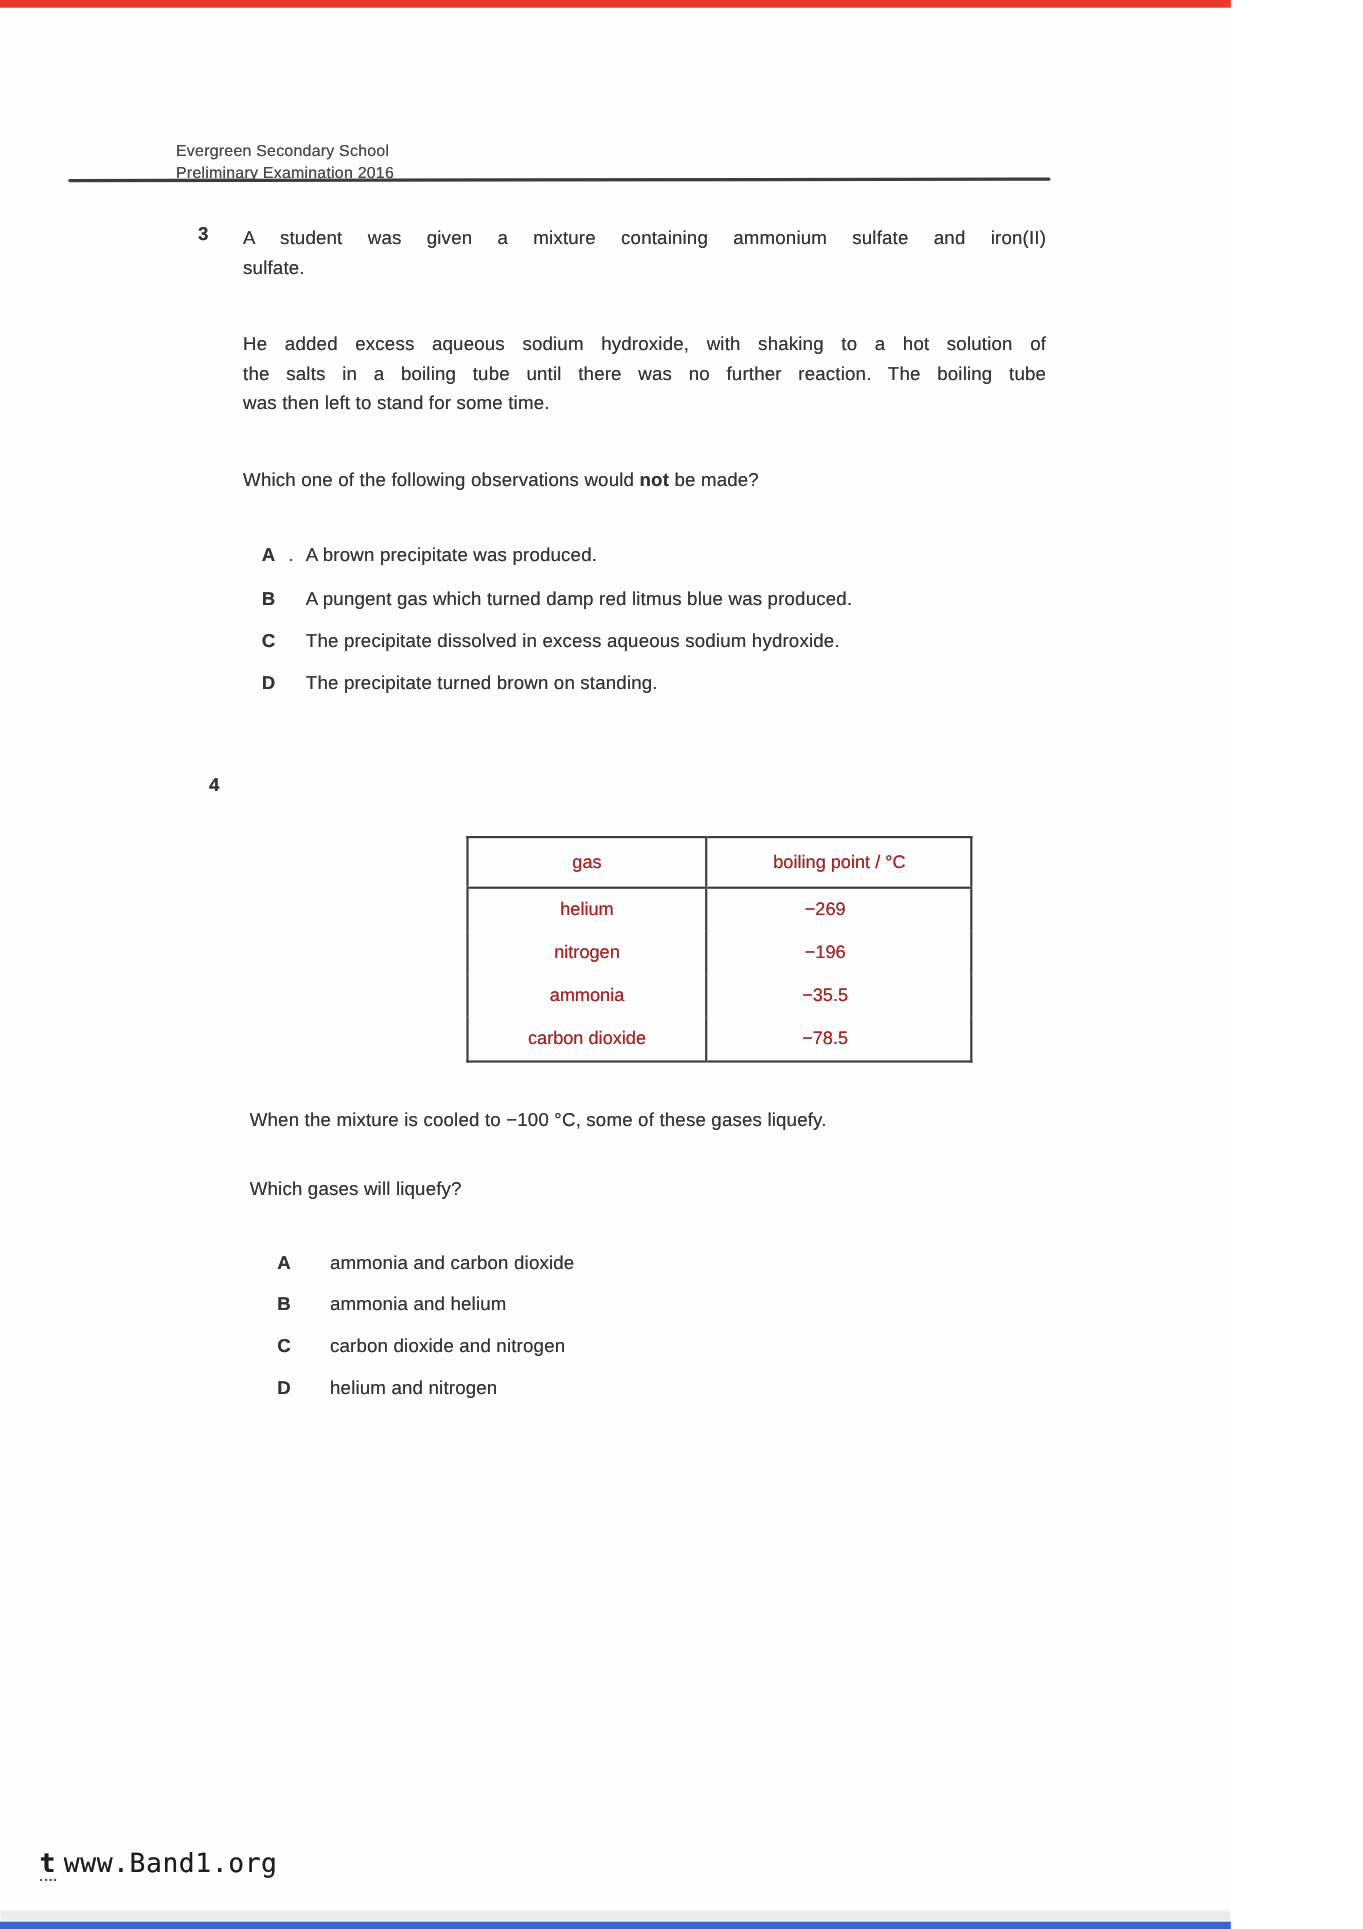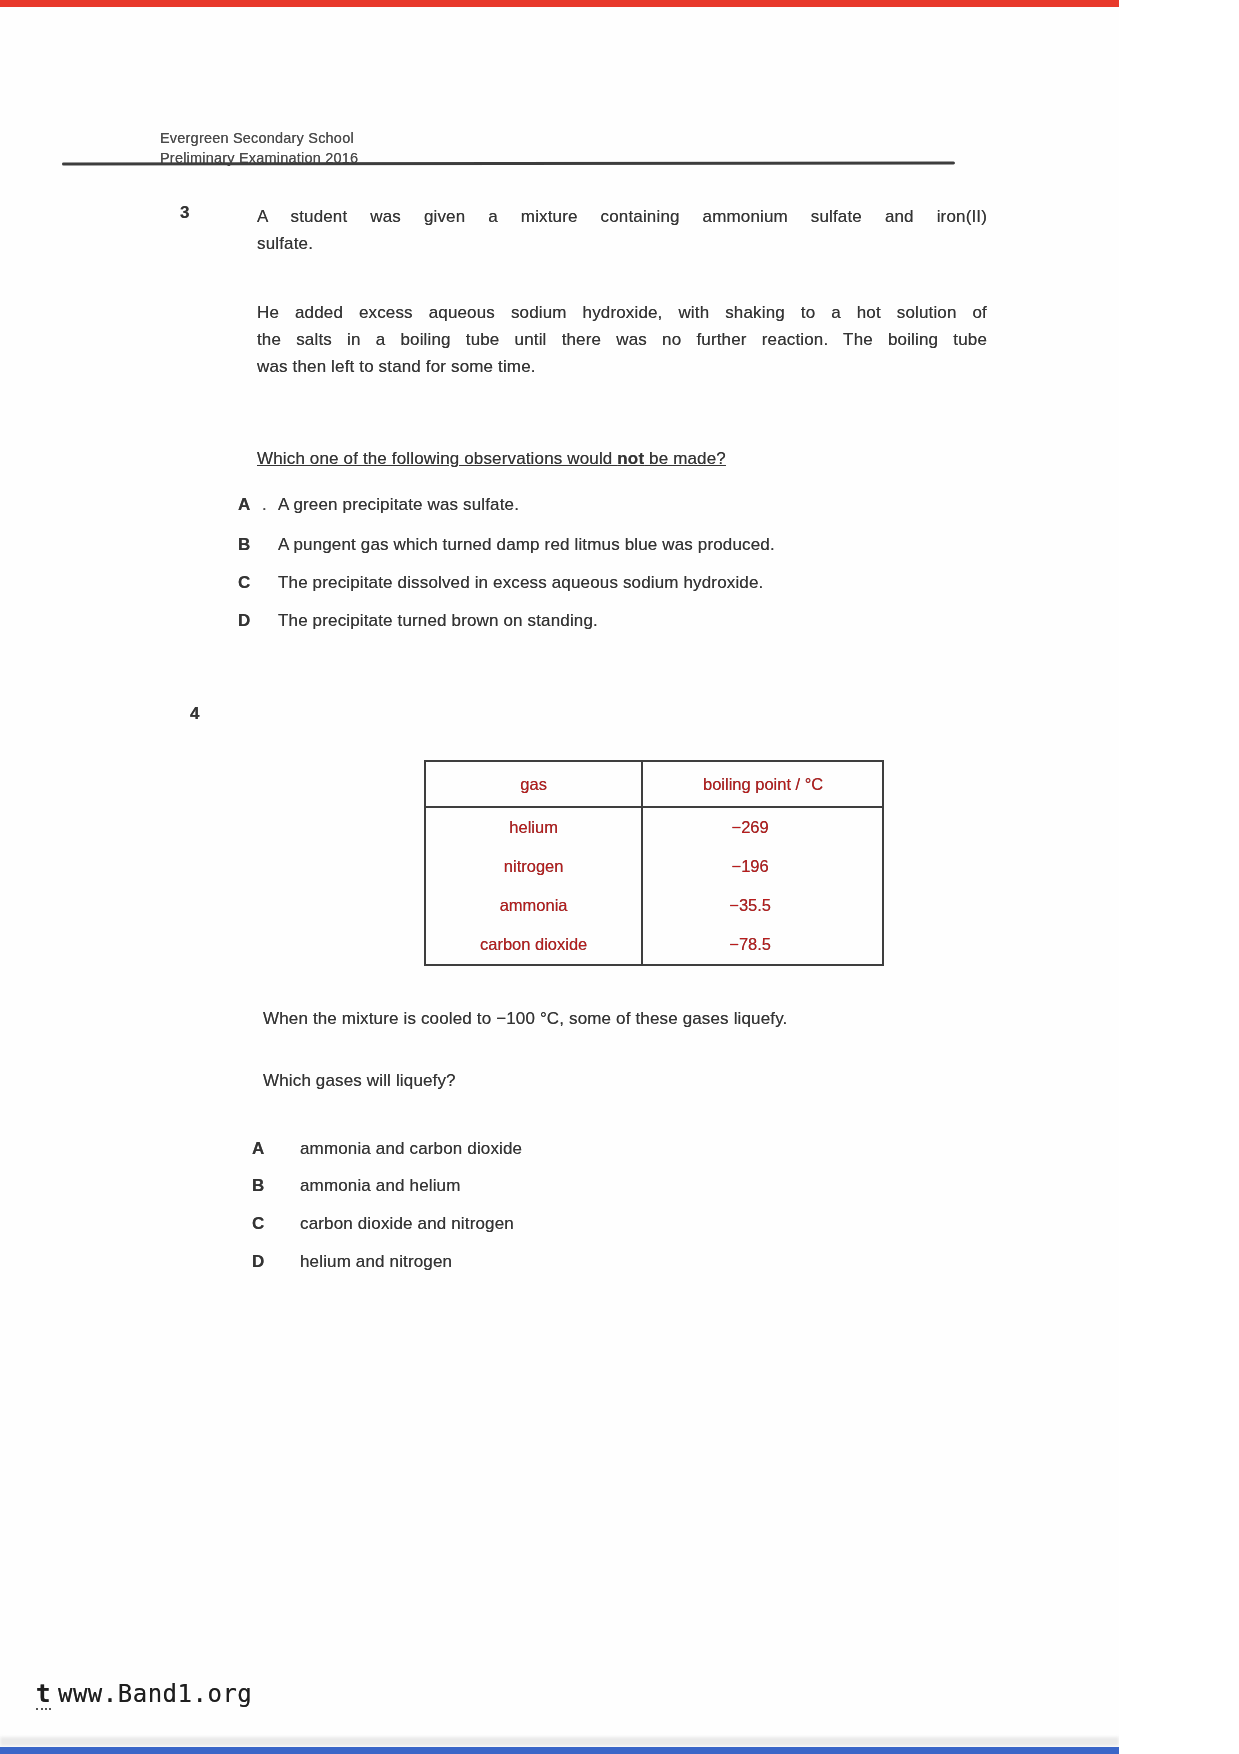"A student was given a" .para { margin-left: 36px -> none }
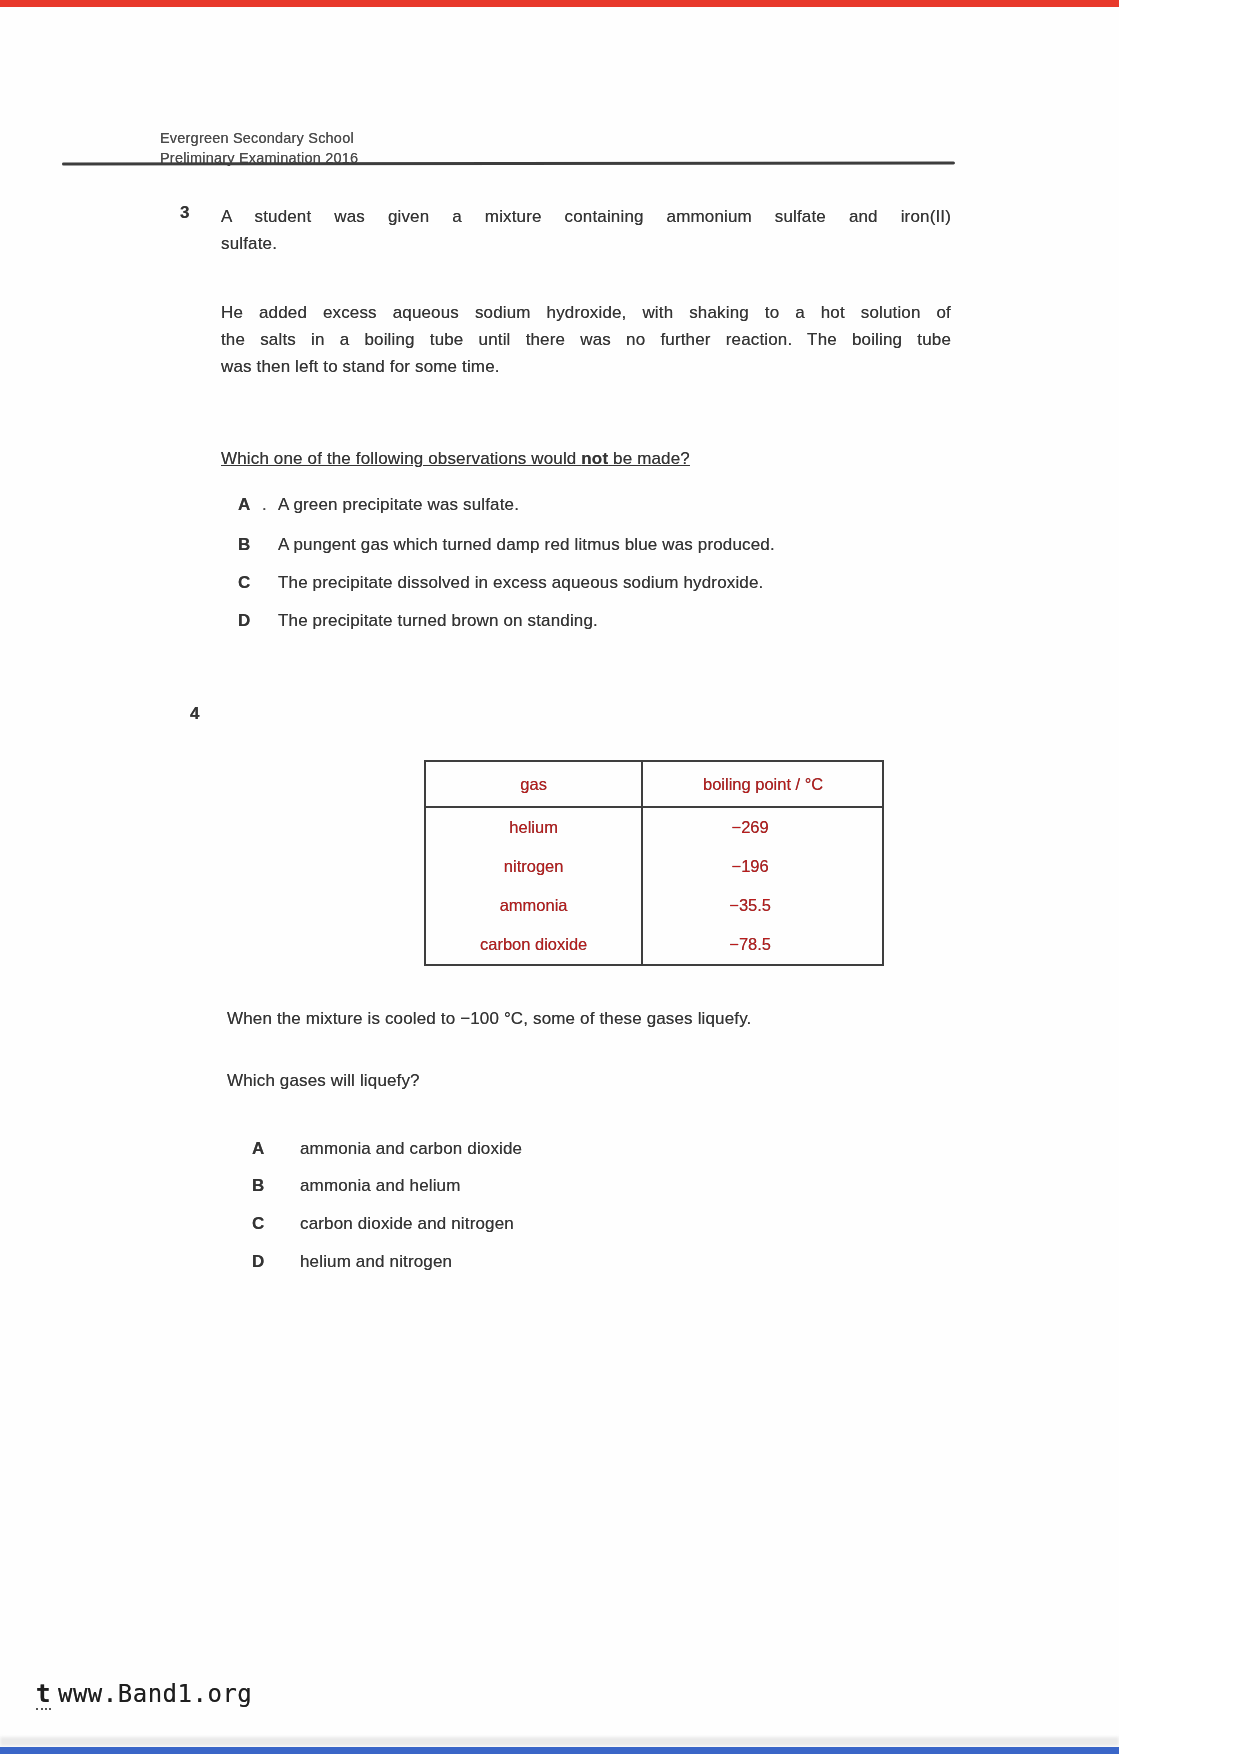"Which one of the following" div.para { text-decoration: underline -> none; top: 445px -> 423px }
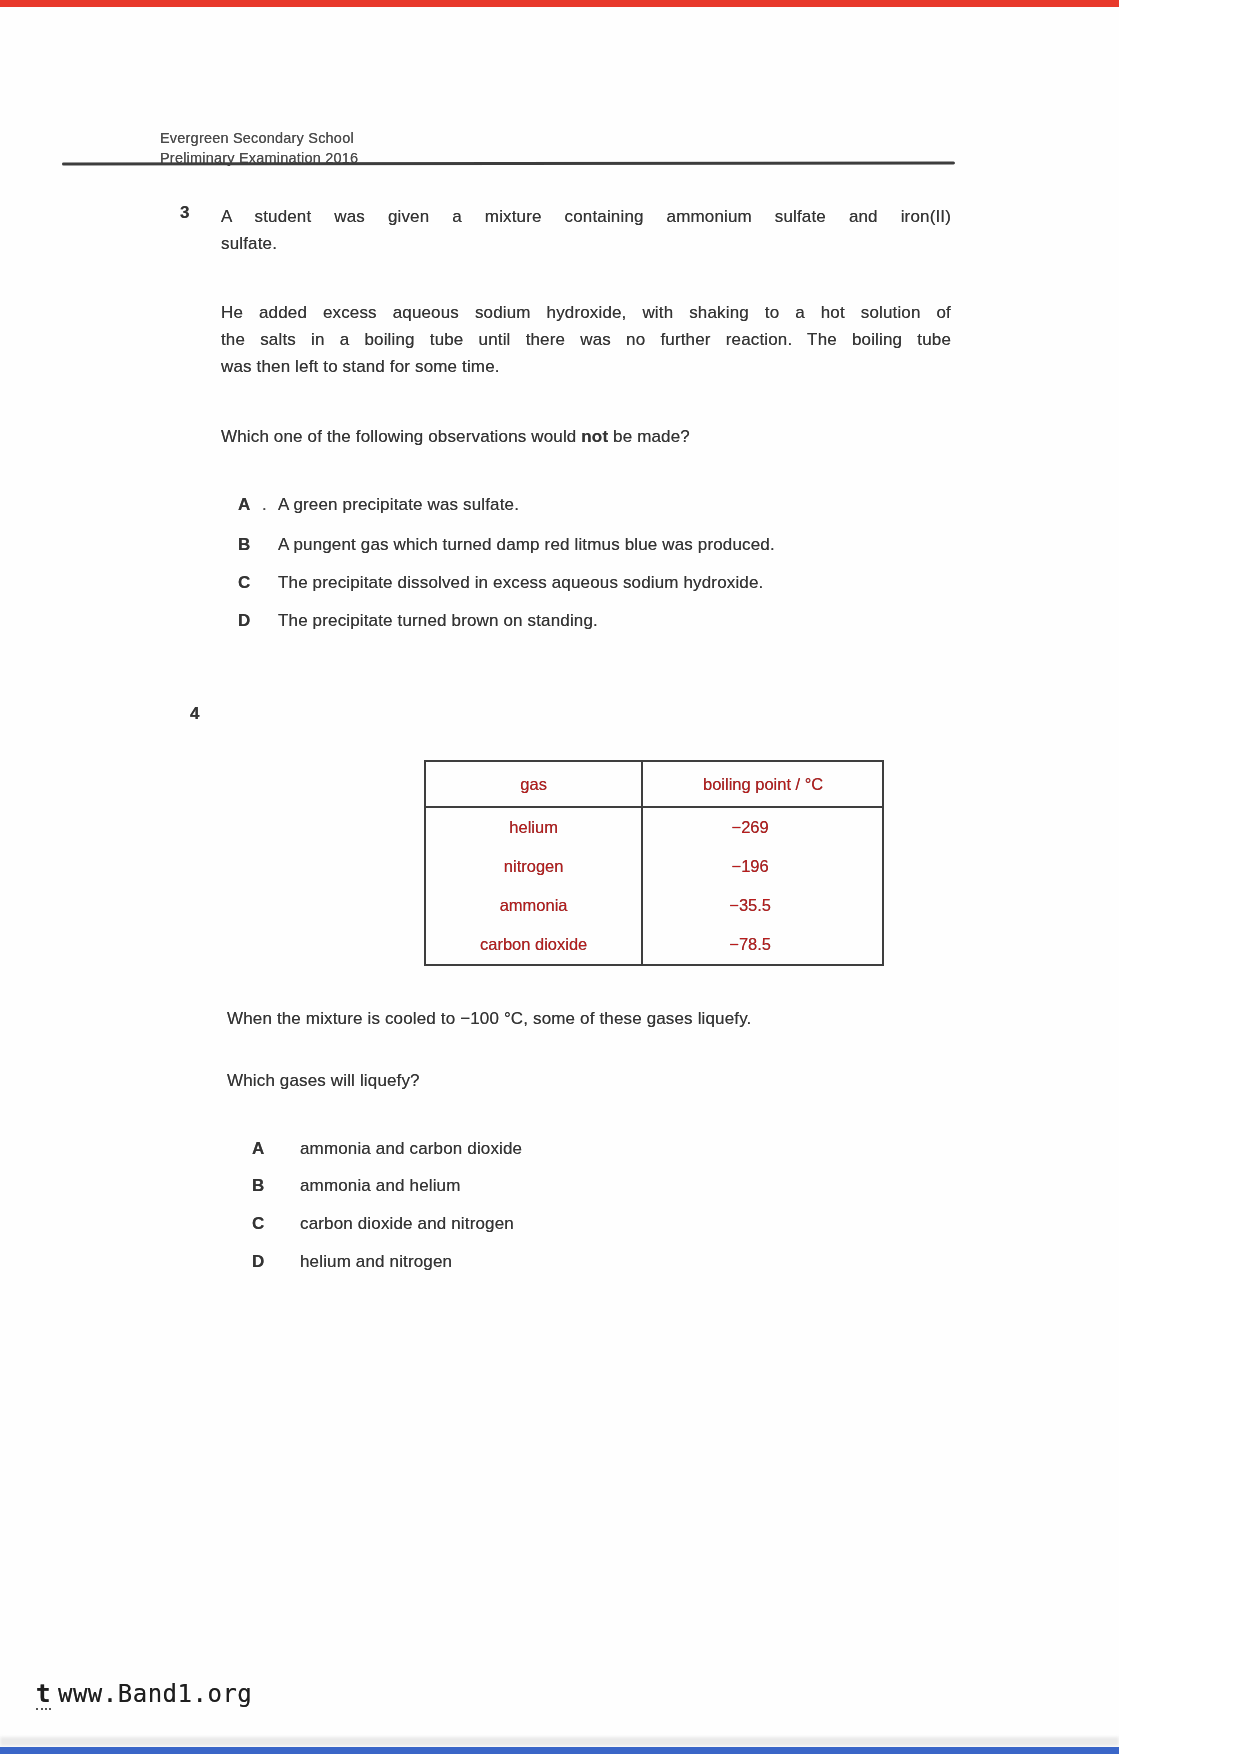"A green precipitate was sulfate." span { text: green precipitate was sulfate -> brown precipitate was produced }
